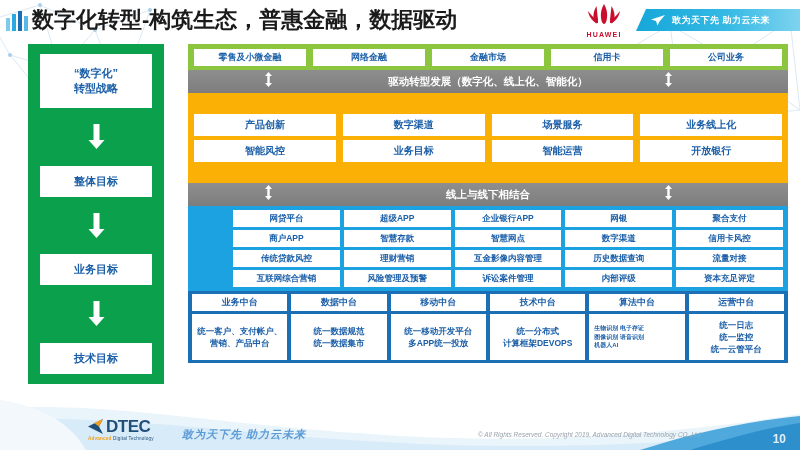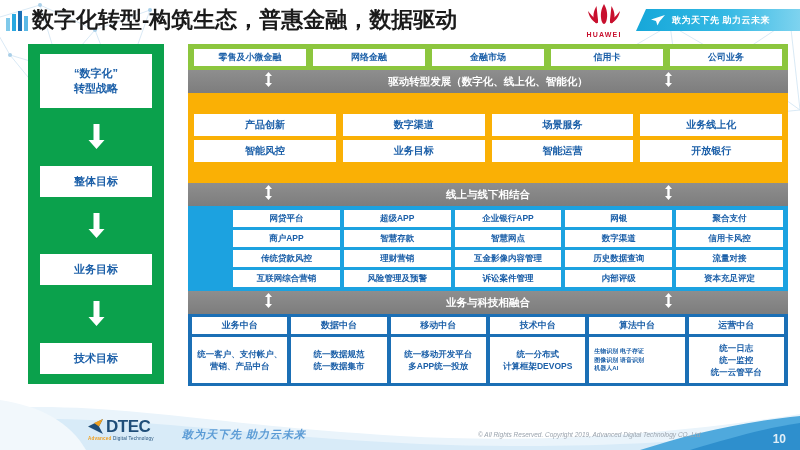"业务与科技相融合" div.sec-bar { html: <div> <span> <svg> <path></path> </svg> </span> <span>业务与科技相融合</span> <span> <svg> <path></path> </svg> </span> </div> -> none }
